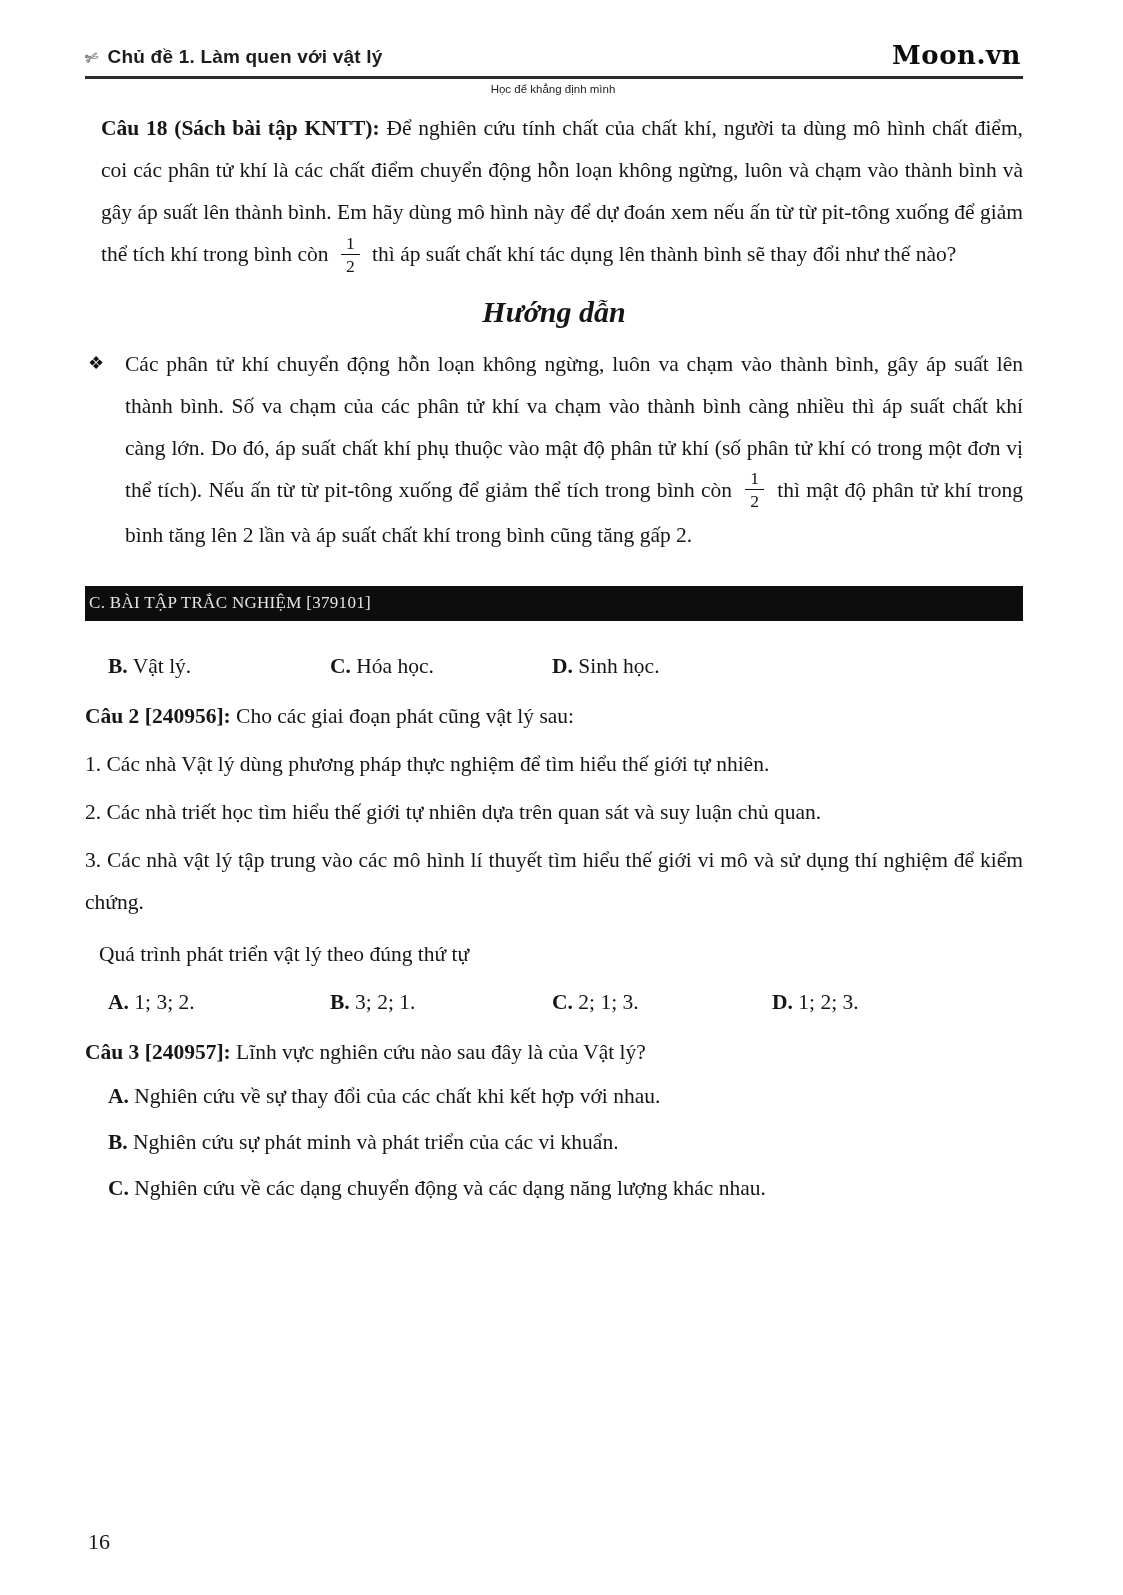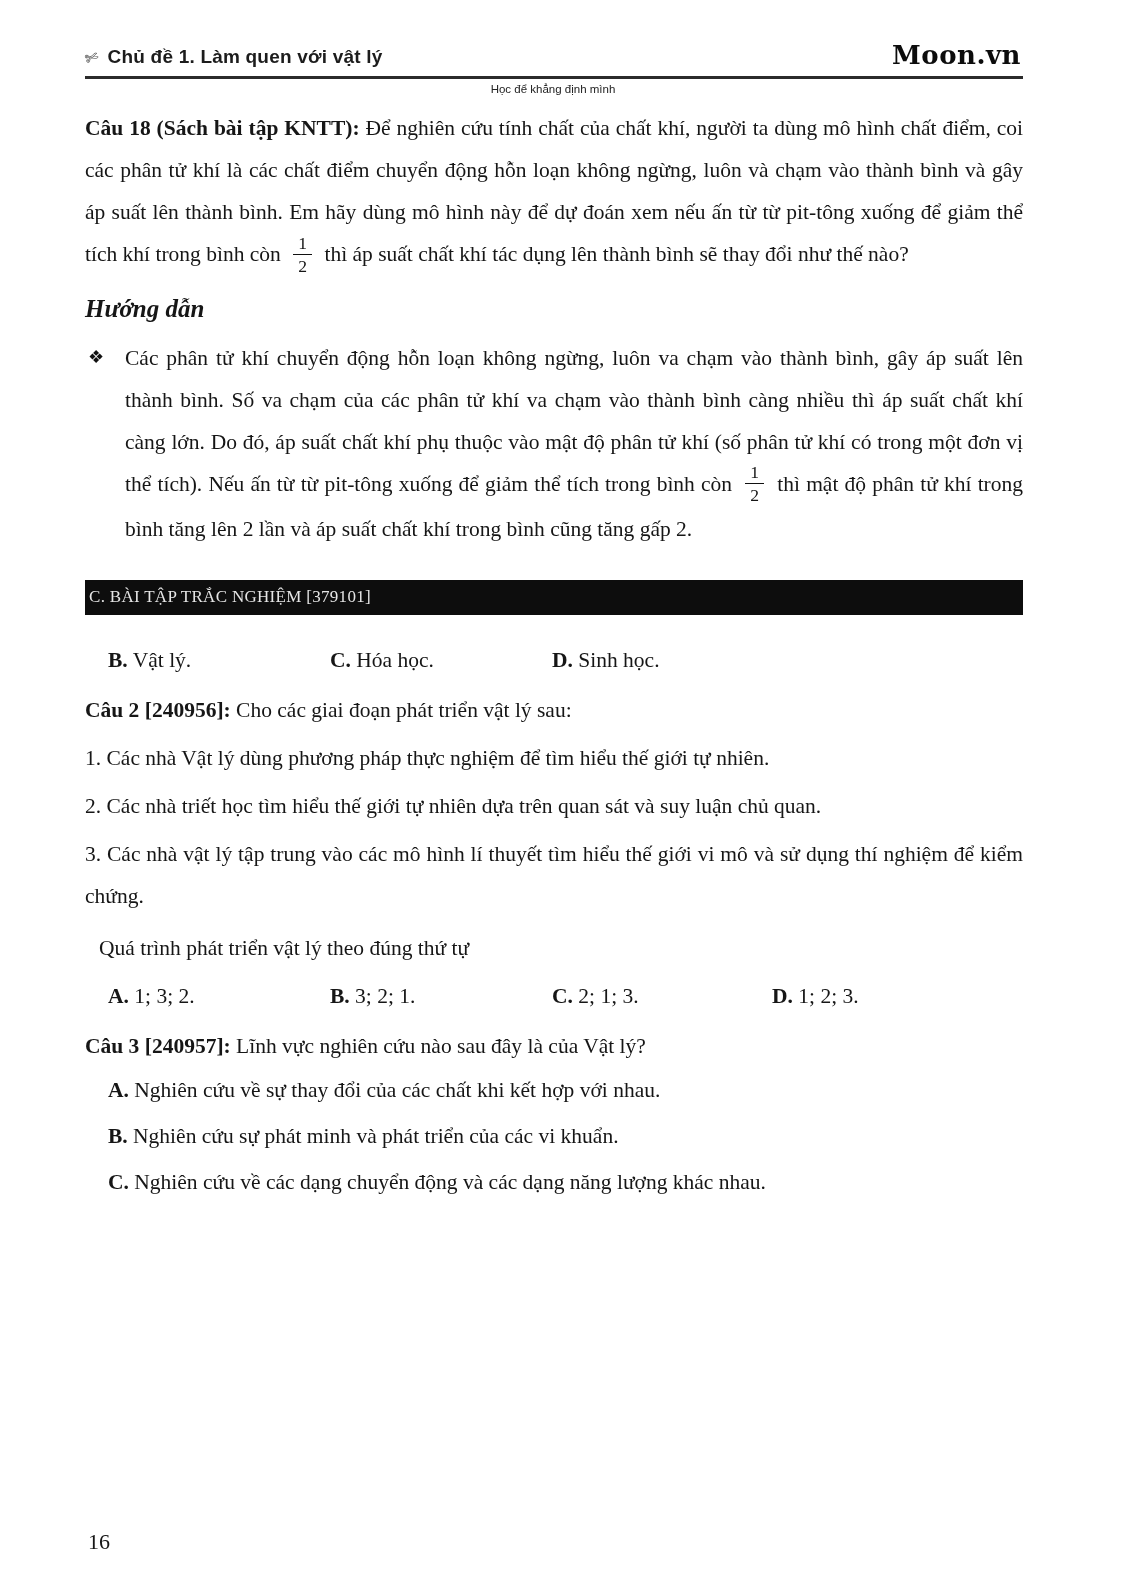"Câu 18 (Sách bài tập" .q18 { margin-left: none -> 16px }
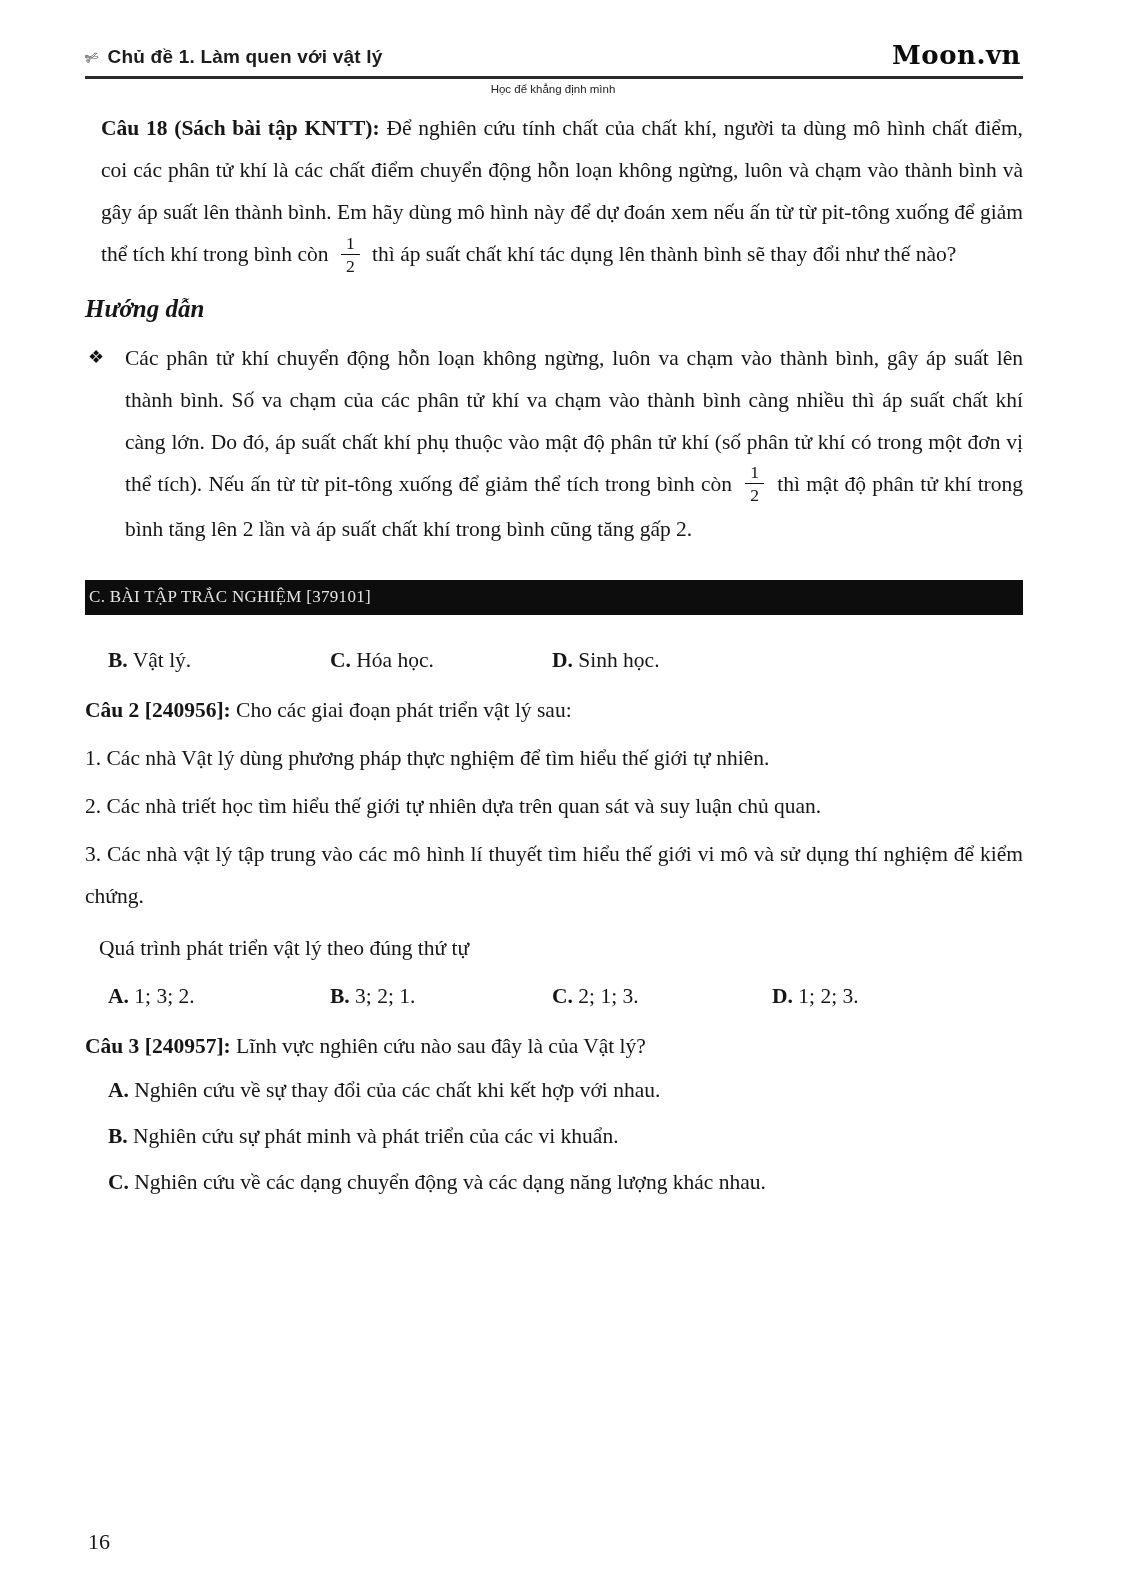"Hướng dẫn" .solution-heading { font-size: 25px -> 30px; text-align: left -> center }
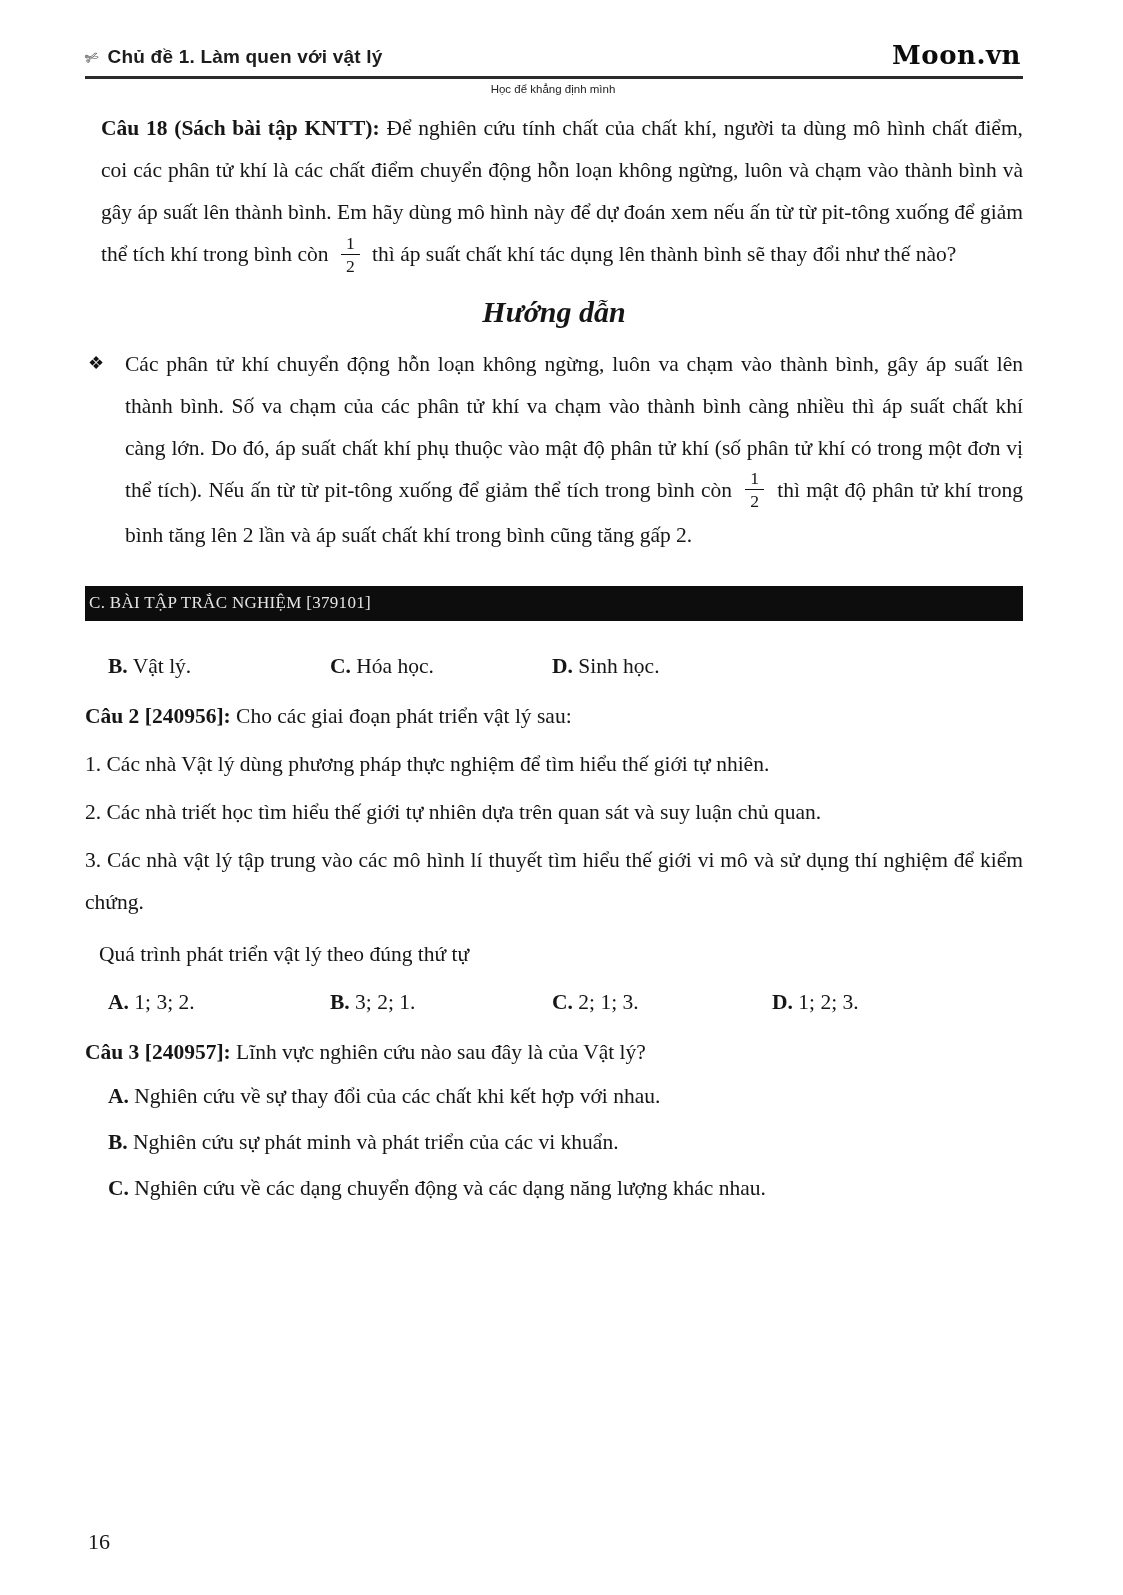"Cho các giai đoạn phát" span { text: triển -> cũng }
